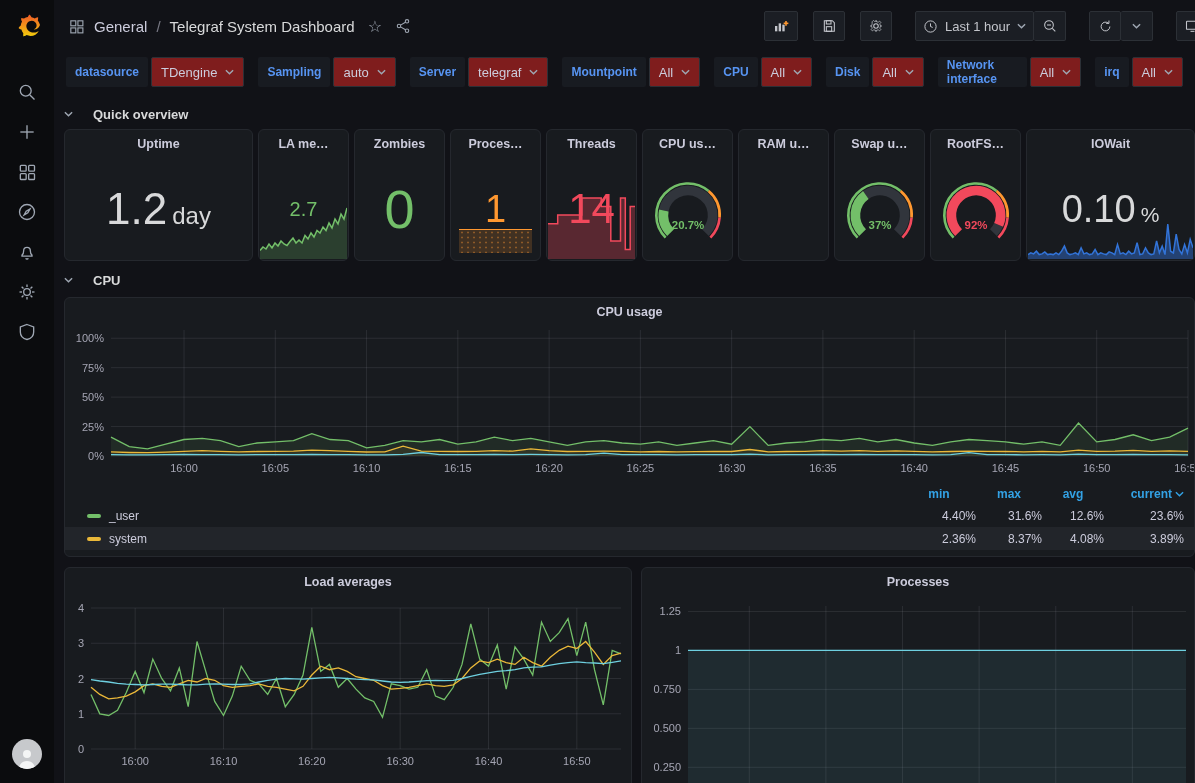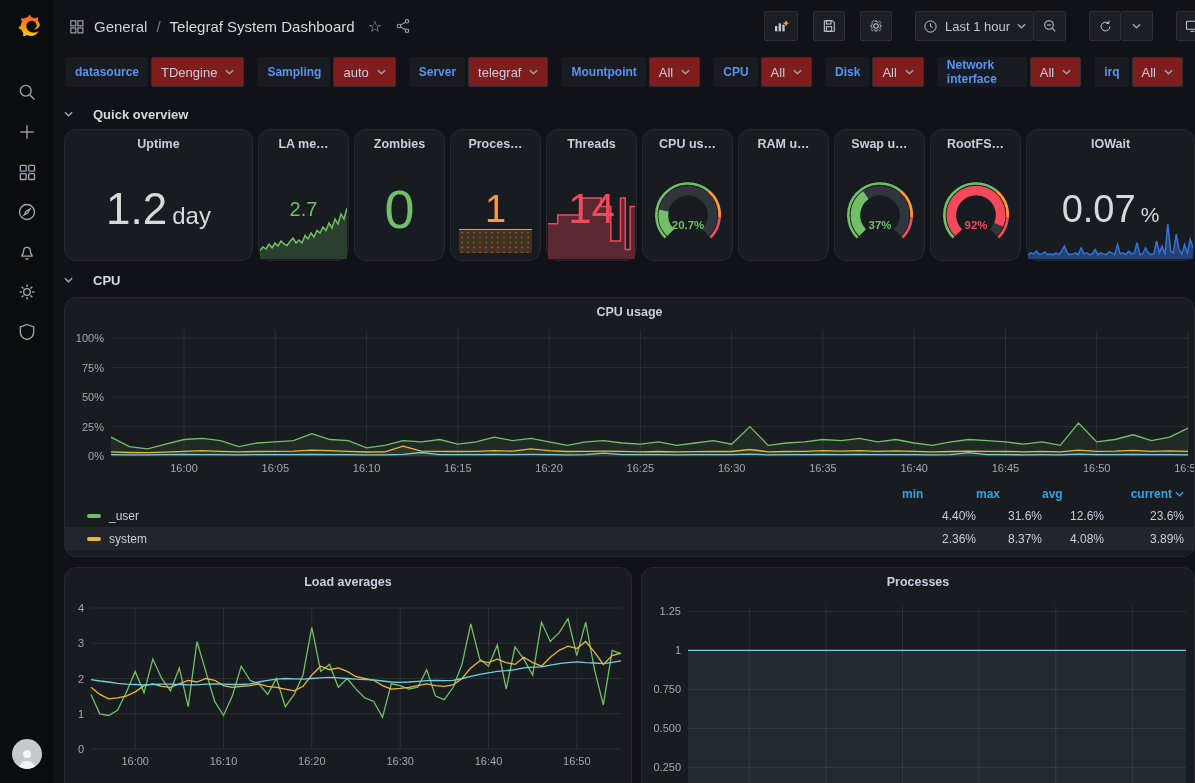"Uptime" .panel { border-radius: 12px -> 6px }
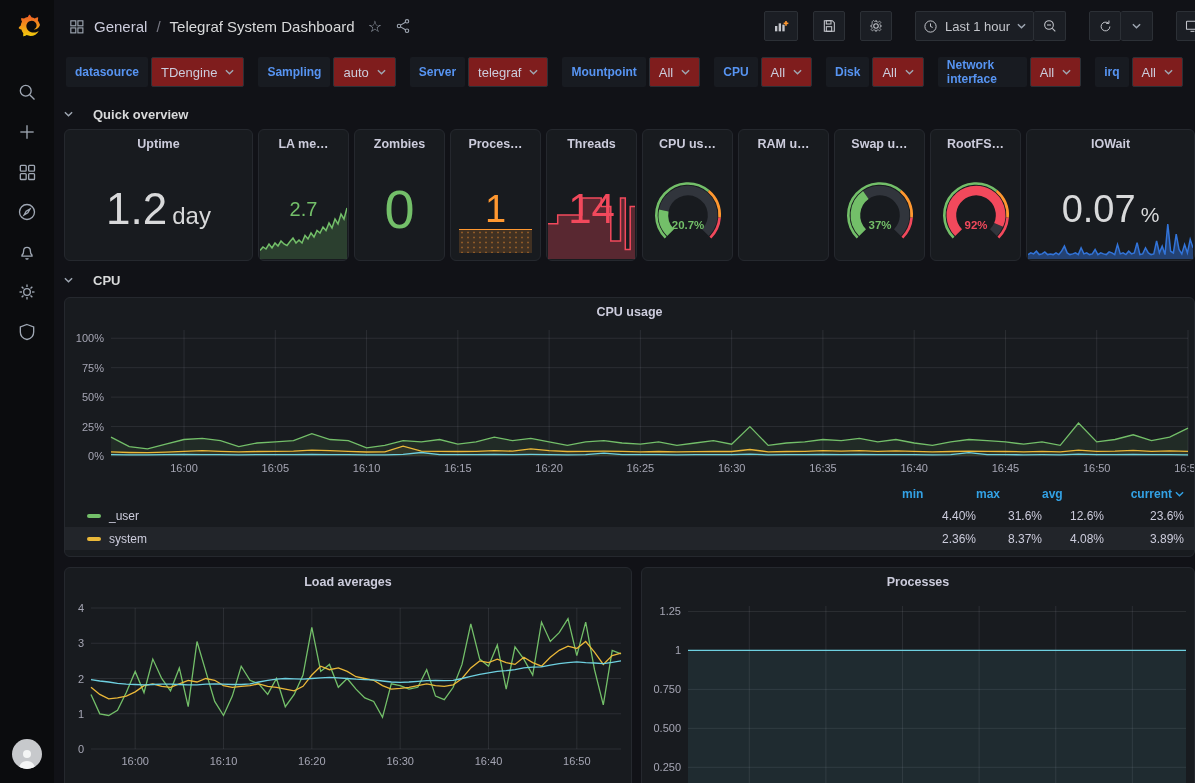"0.07" span.stat-num { text: 0.07 -> 0.10 }
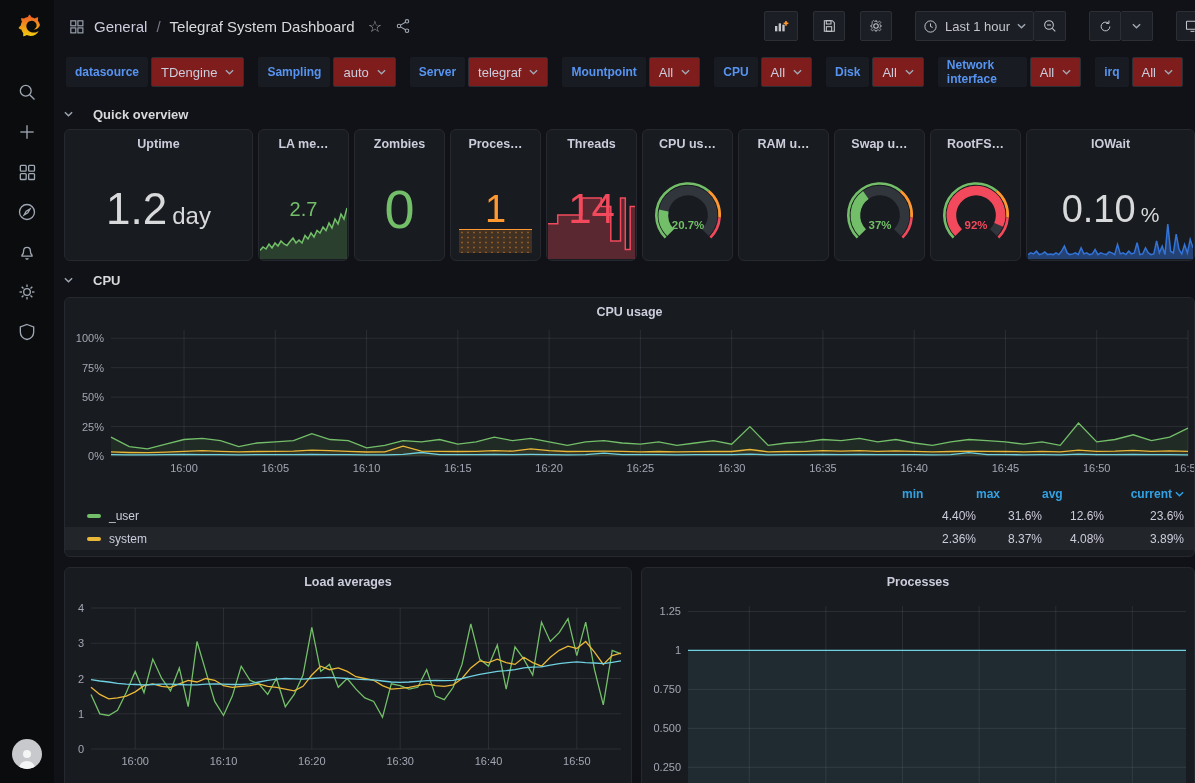"min" .legend-head .cell { text-align: left -> center }
